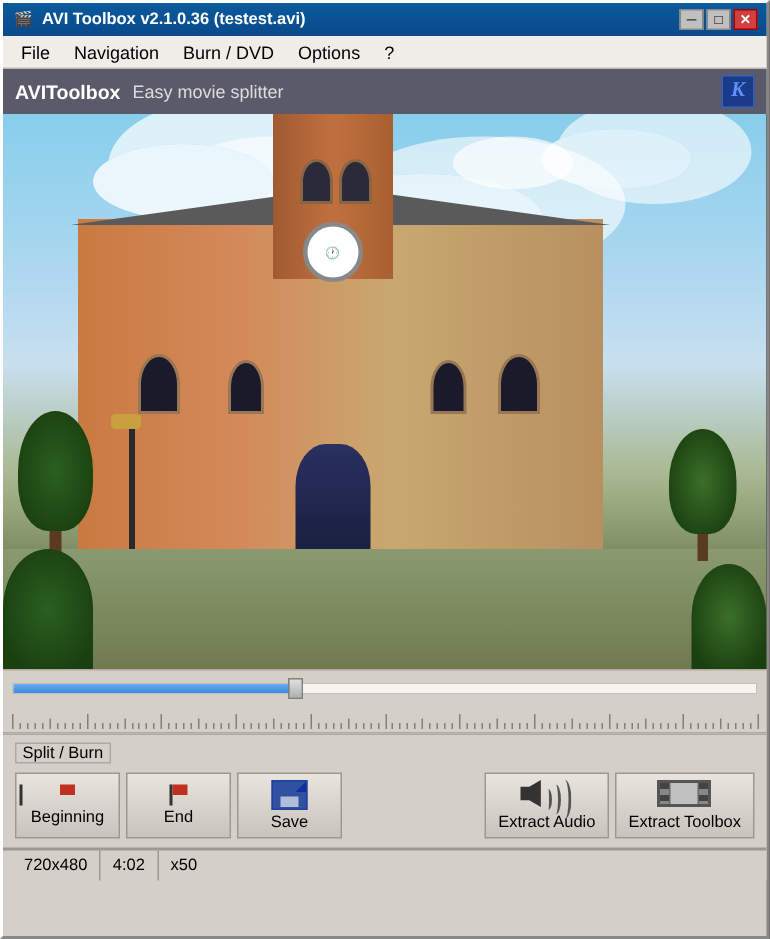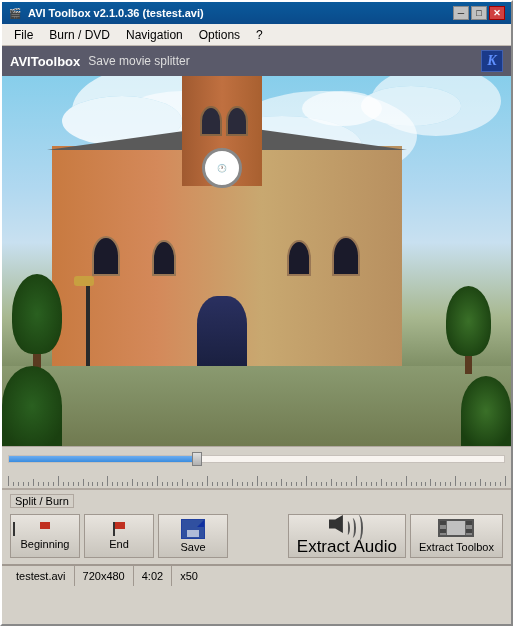"Burn / DVD" div.menu-item { order: before "Navigation" -> after "Navigation" }
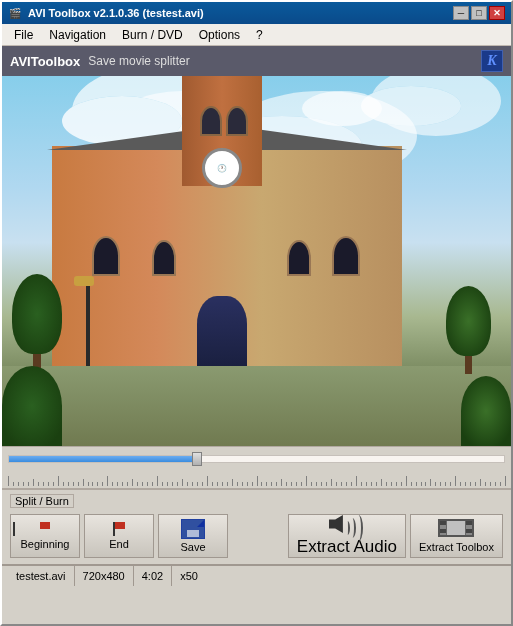"Save movie splitter" span.app-subtitle { text: Save -> Easy }
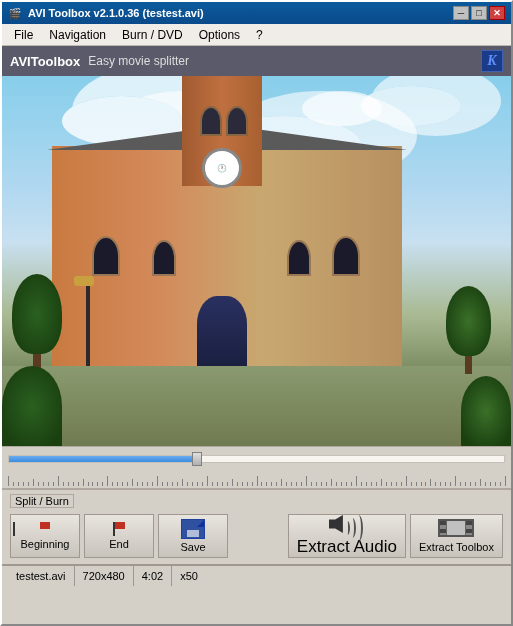"Extract Audio" span { font-size: 17px -> 11px }
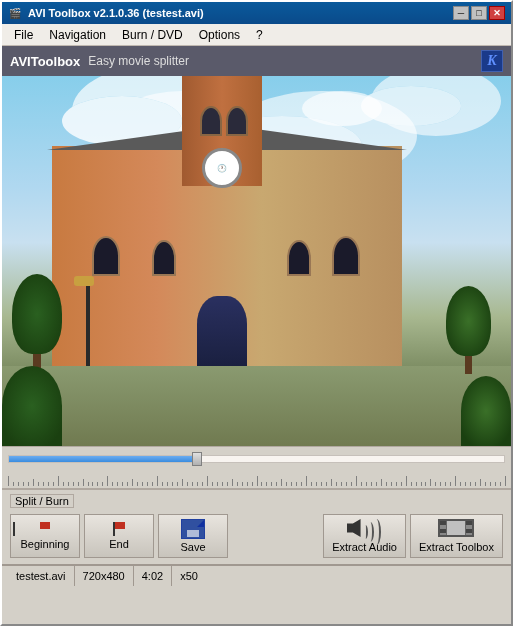"testest.avi" div.status-cell { html: <div>testest.avi</div> -> none }
